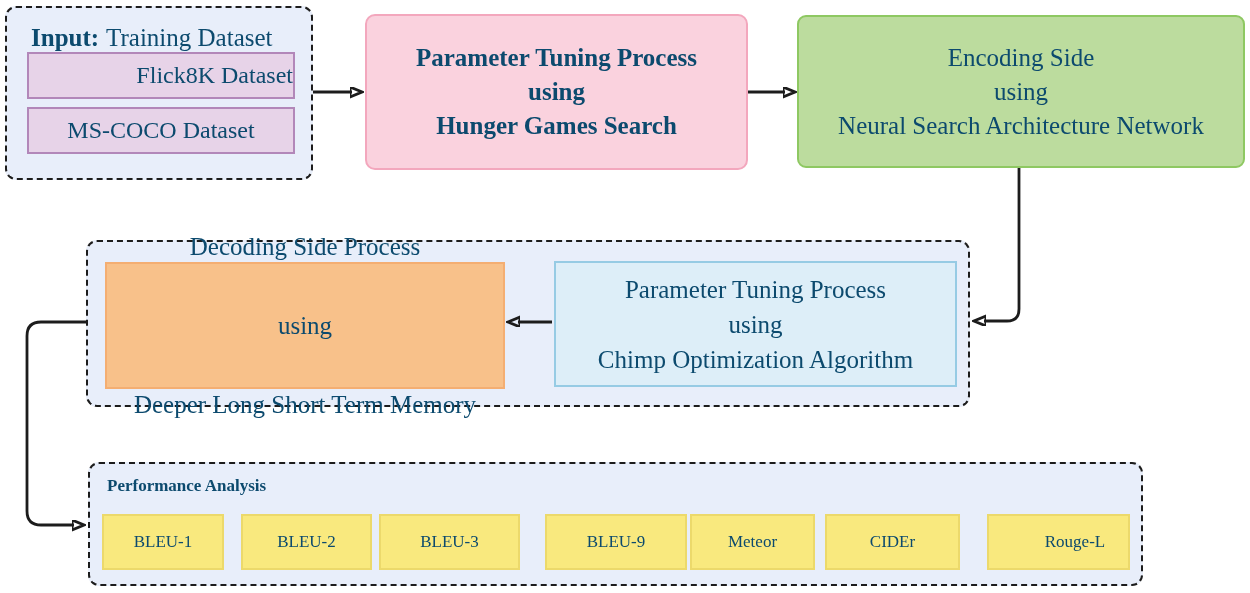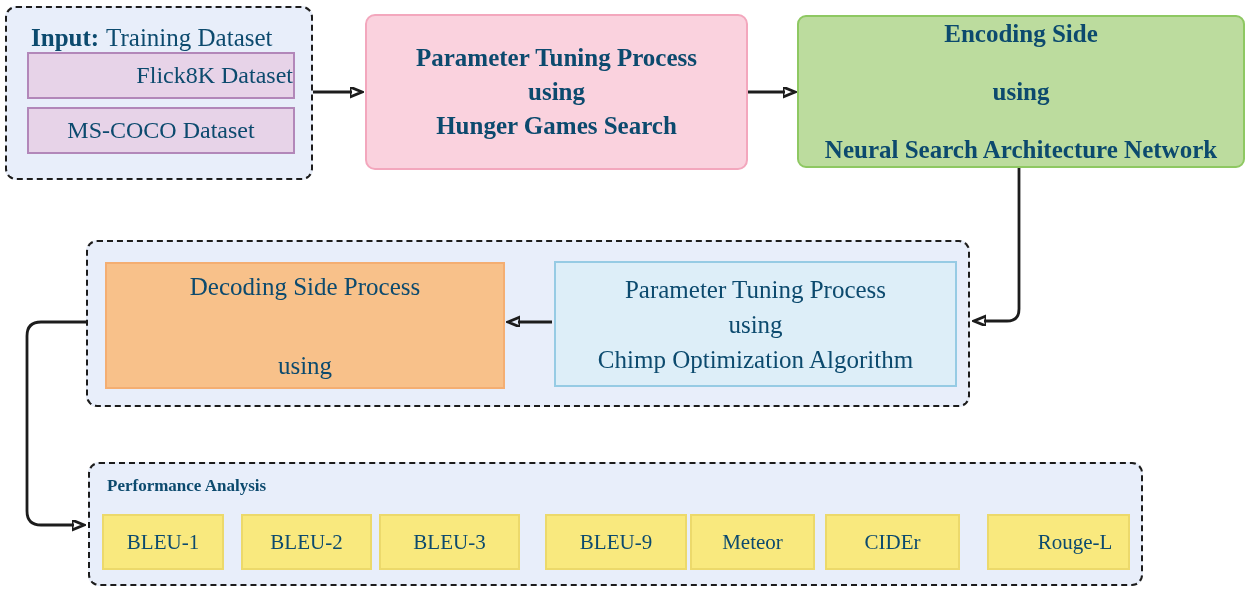"Encoding Side" #encoding-box { font-weight: bold -> normal; gap: 24px -> none }
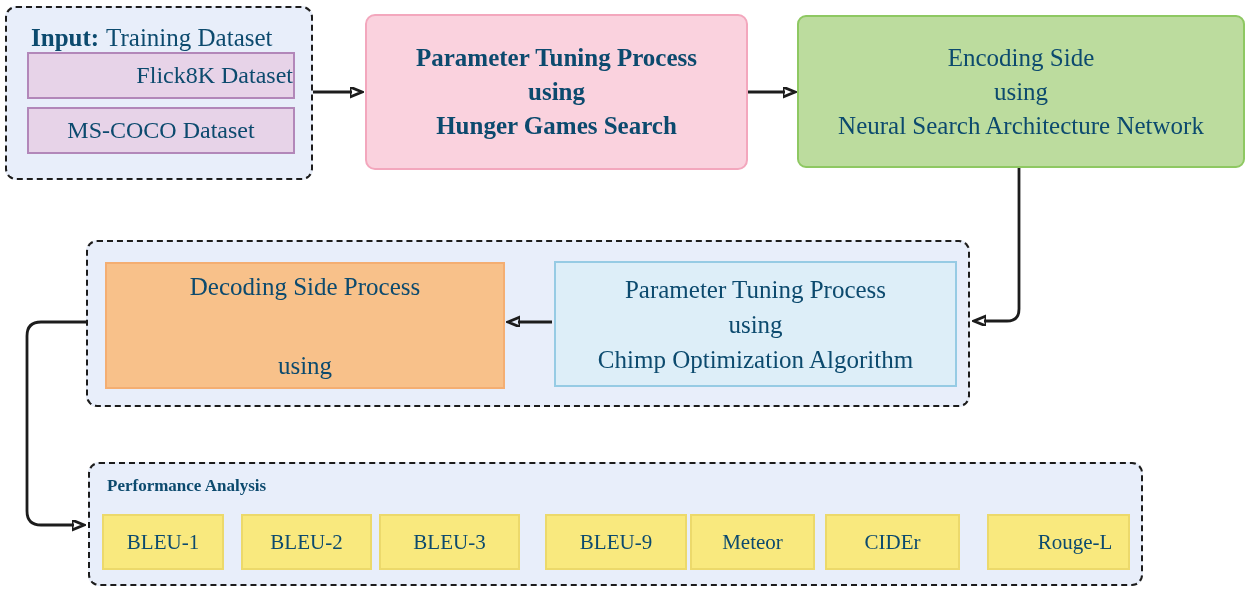"Deeper Long Short Term Memory" span { html: none -> <span>Deeper Long Short Term Memory</span> }
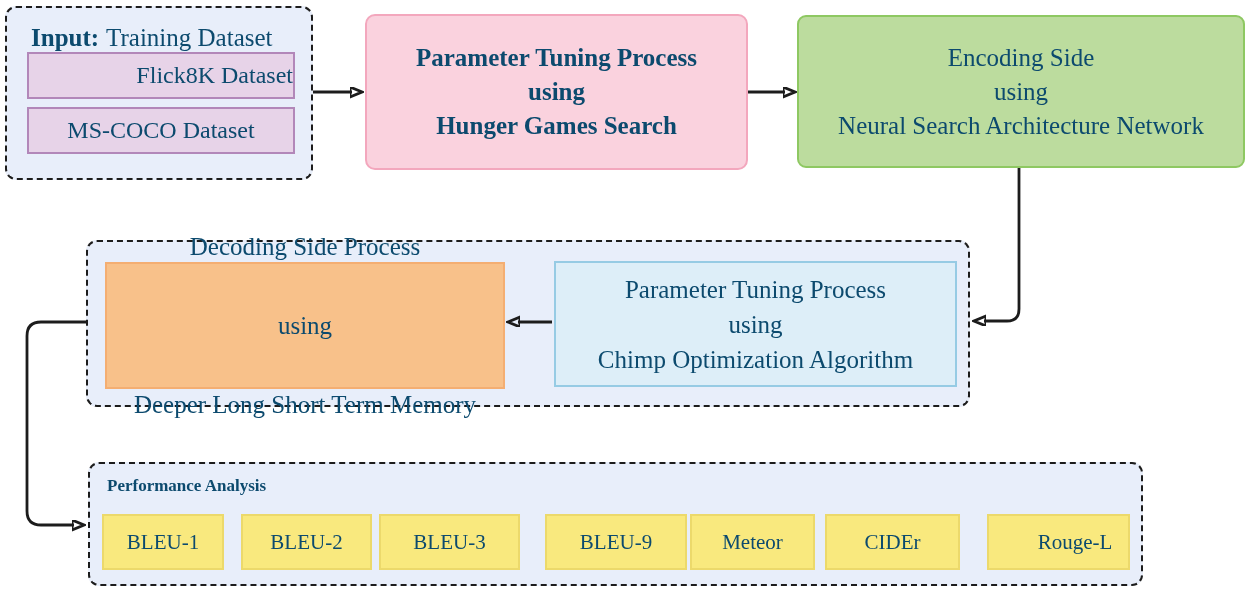"BLEU-1" .metric-box { font-size: 21px -> 17px }
